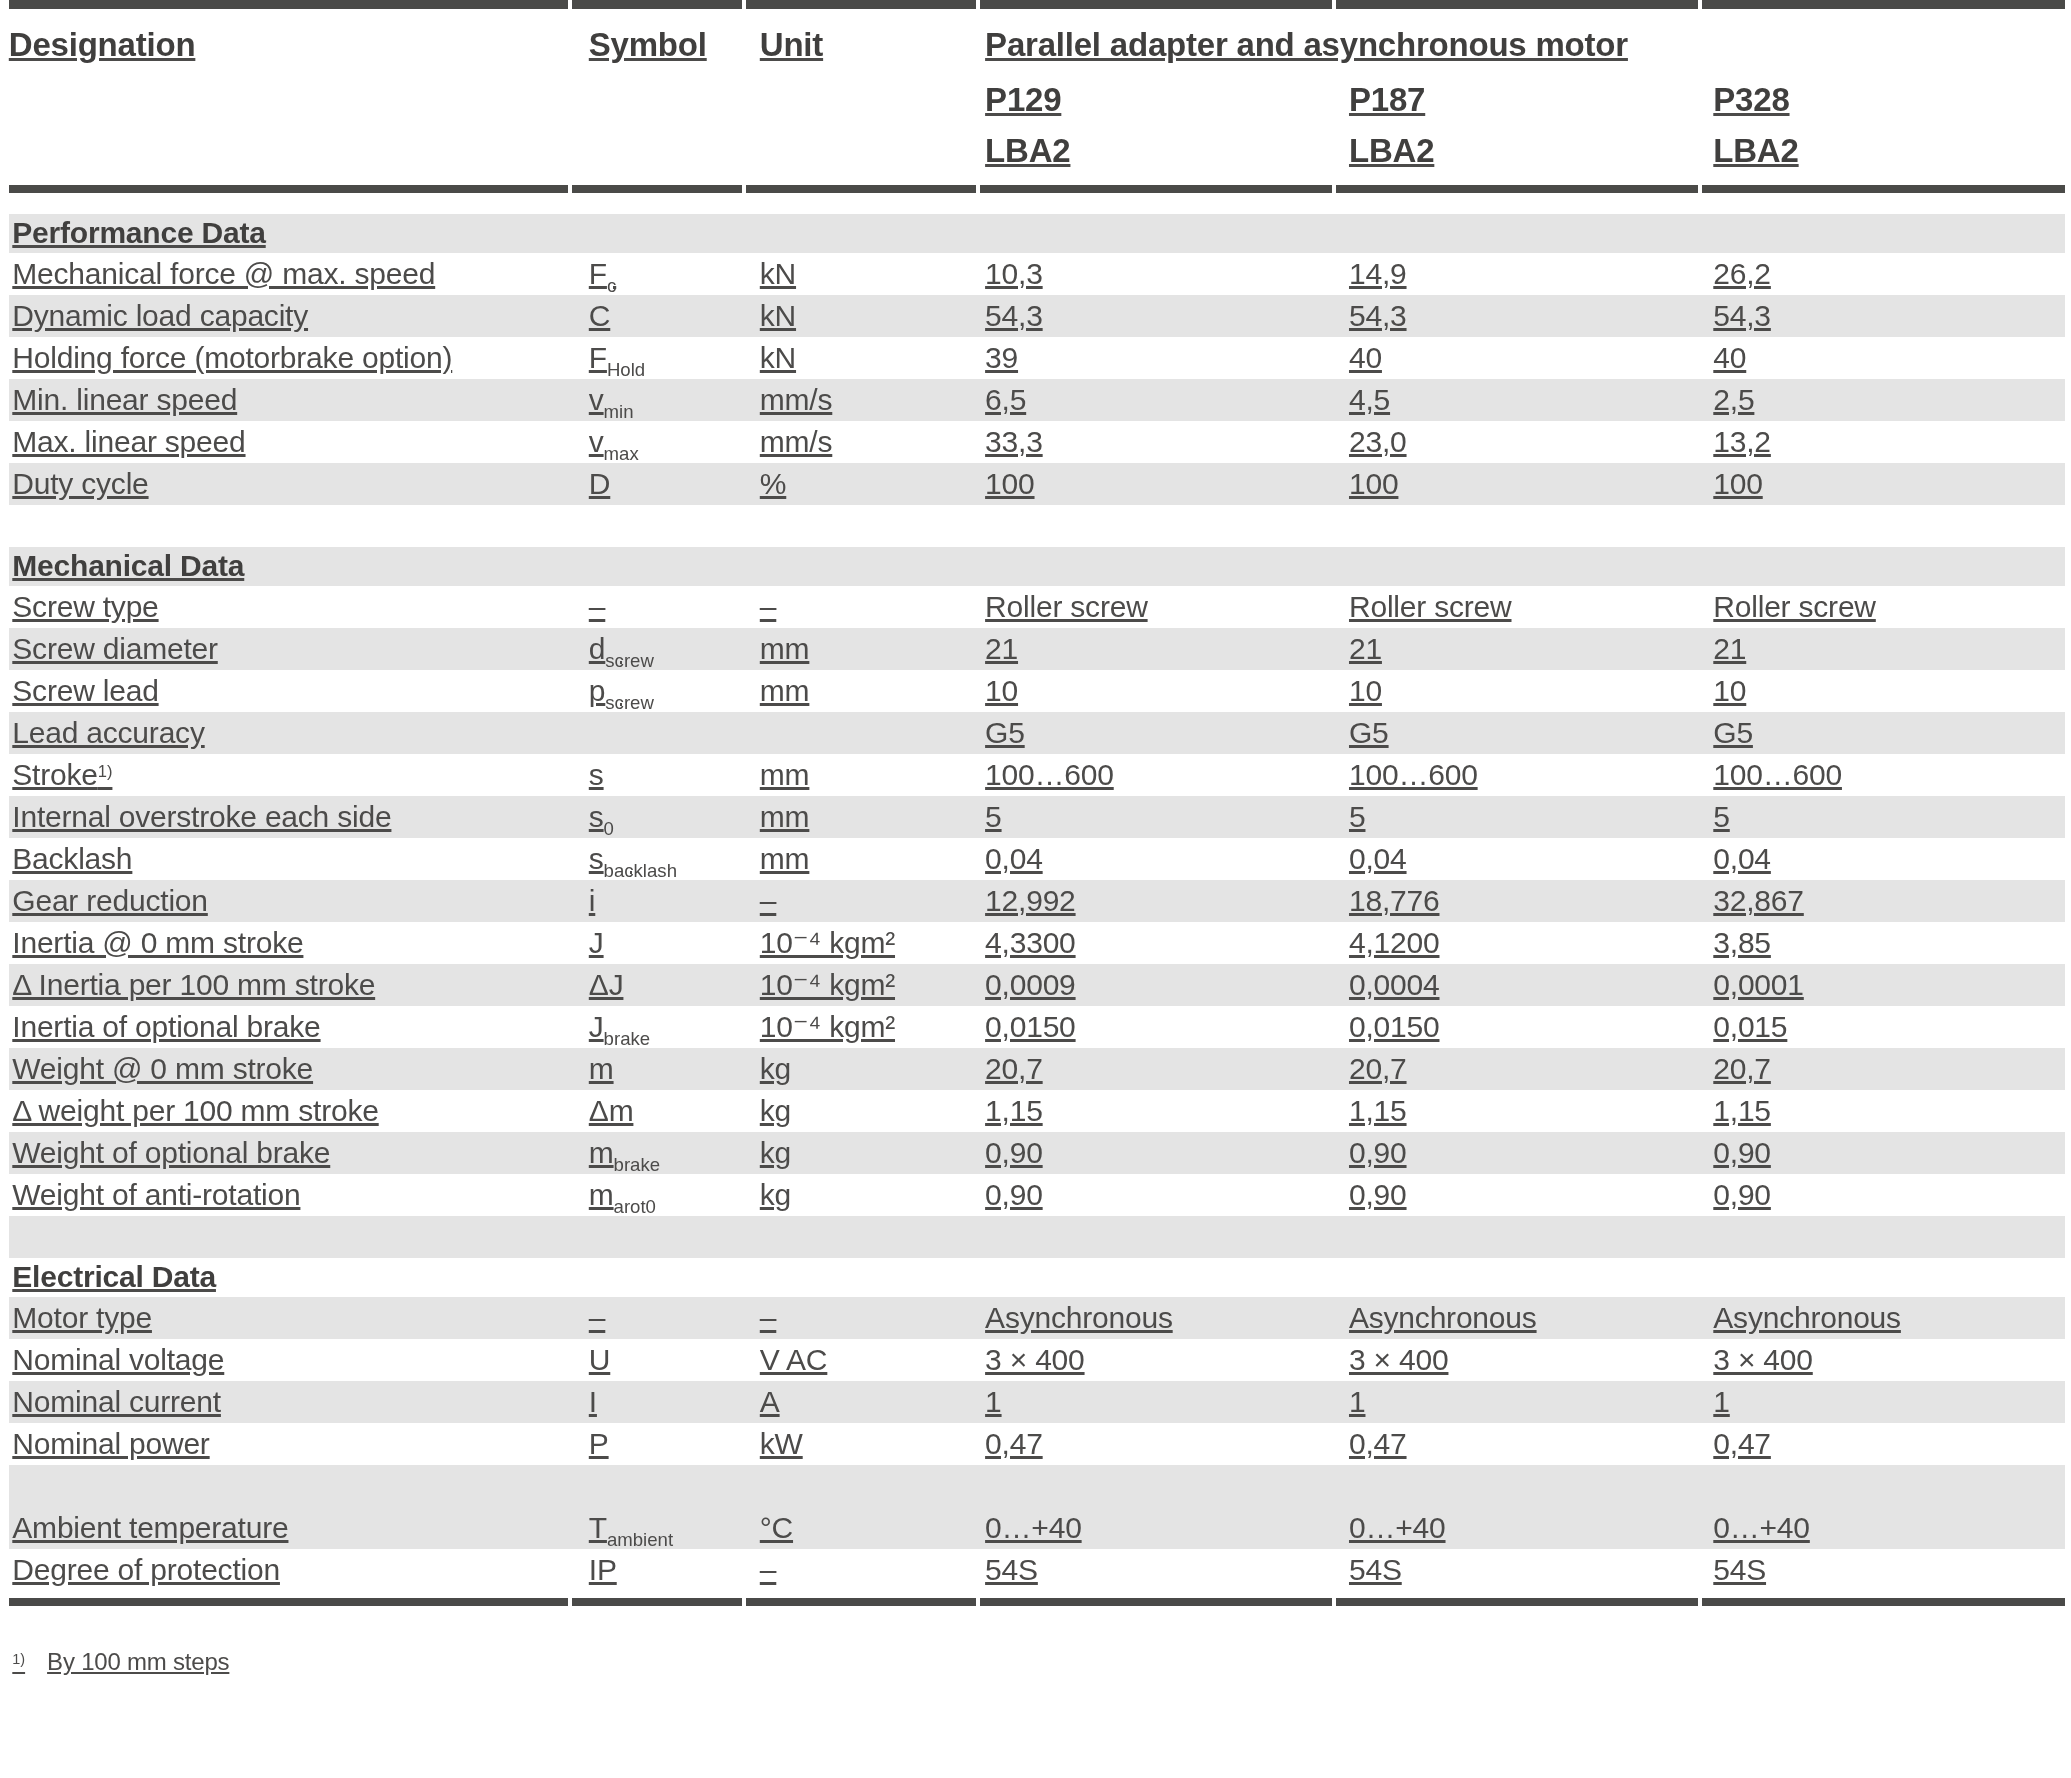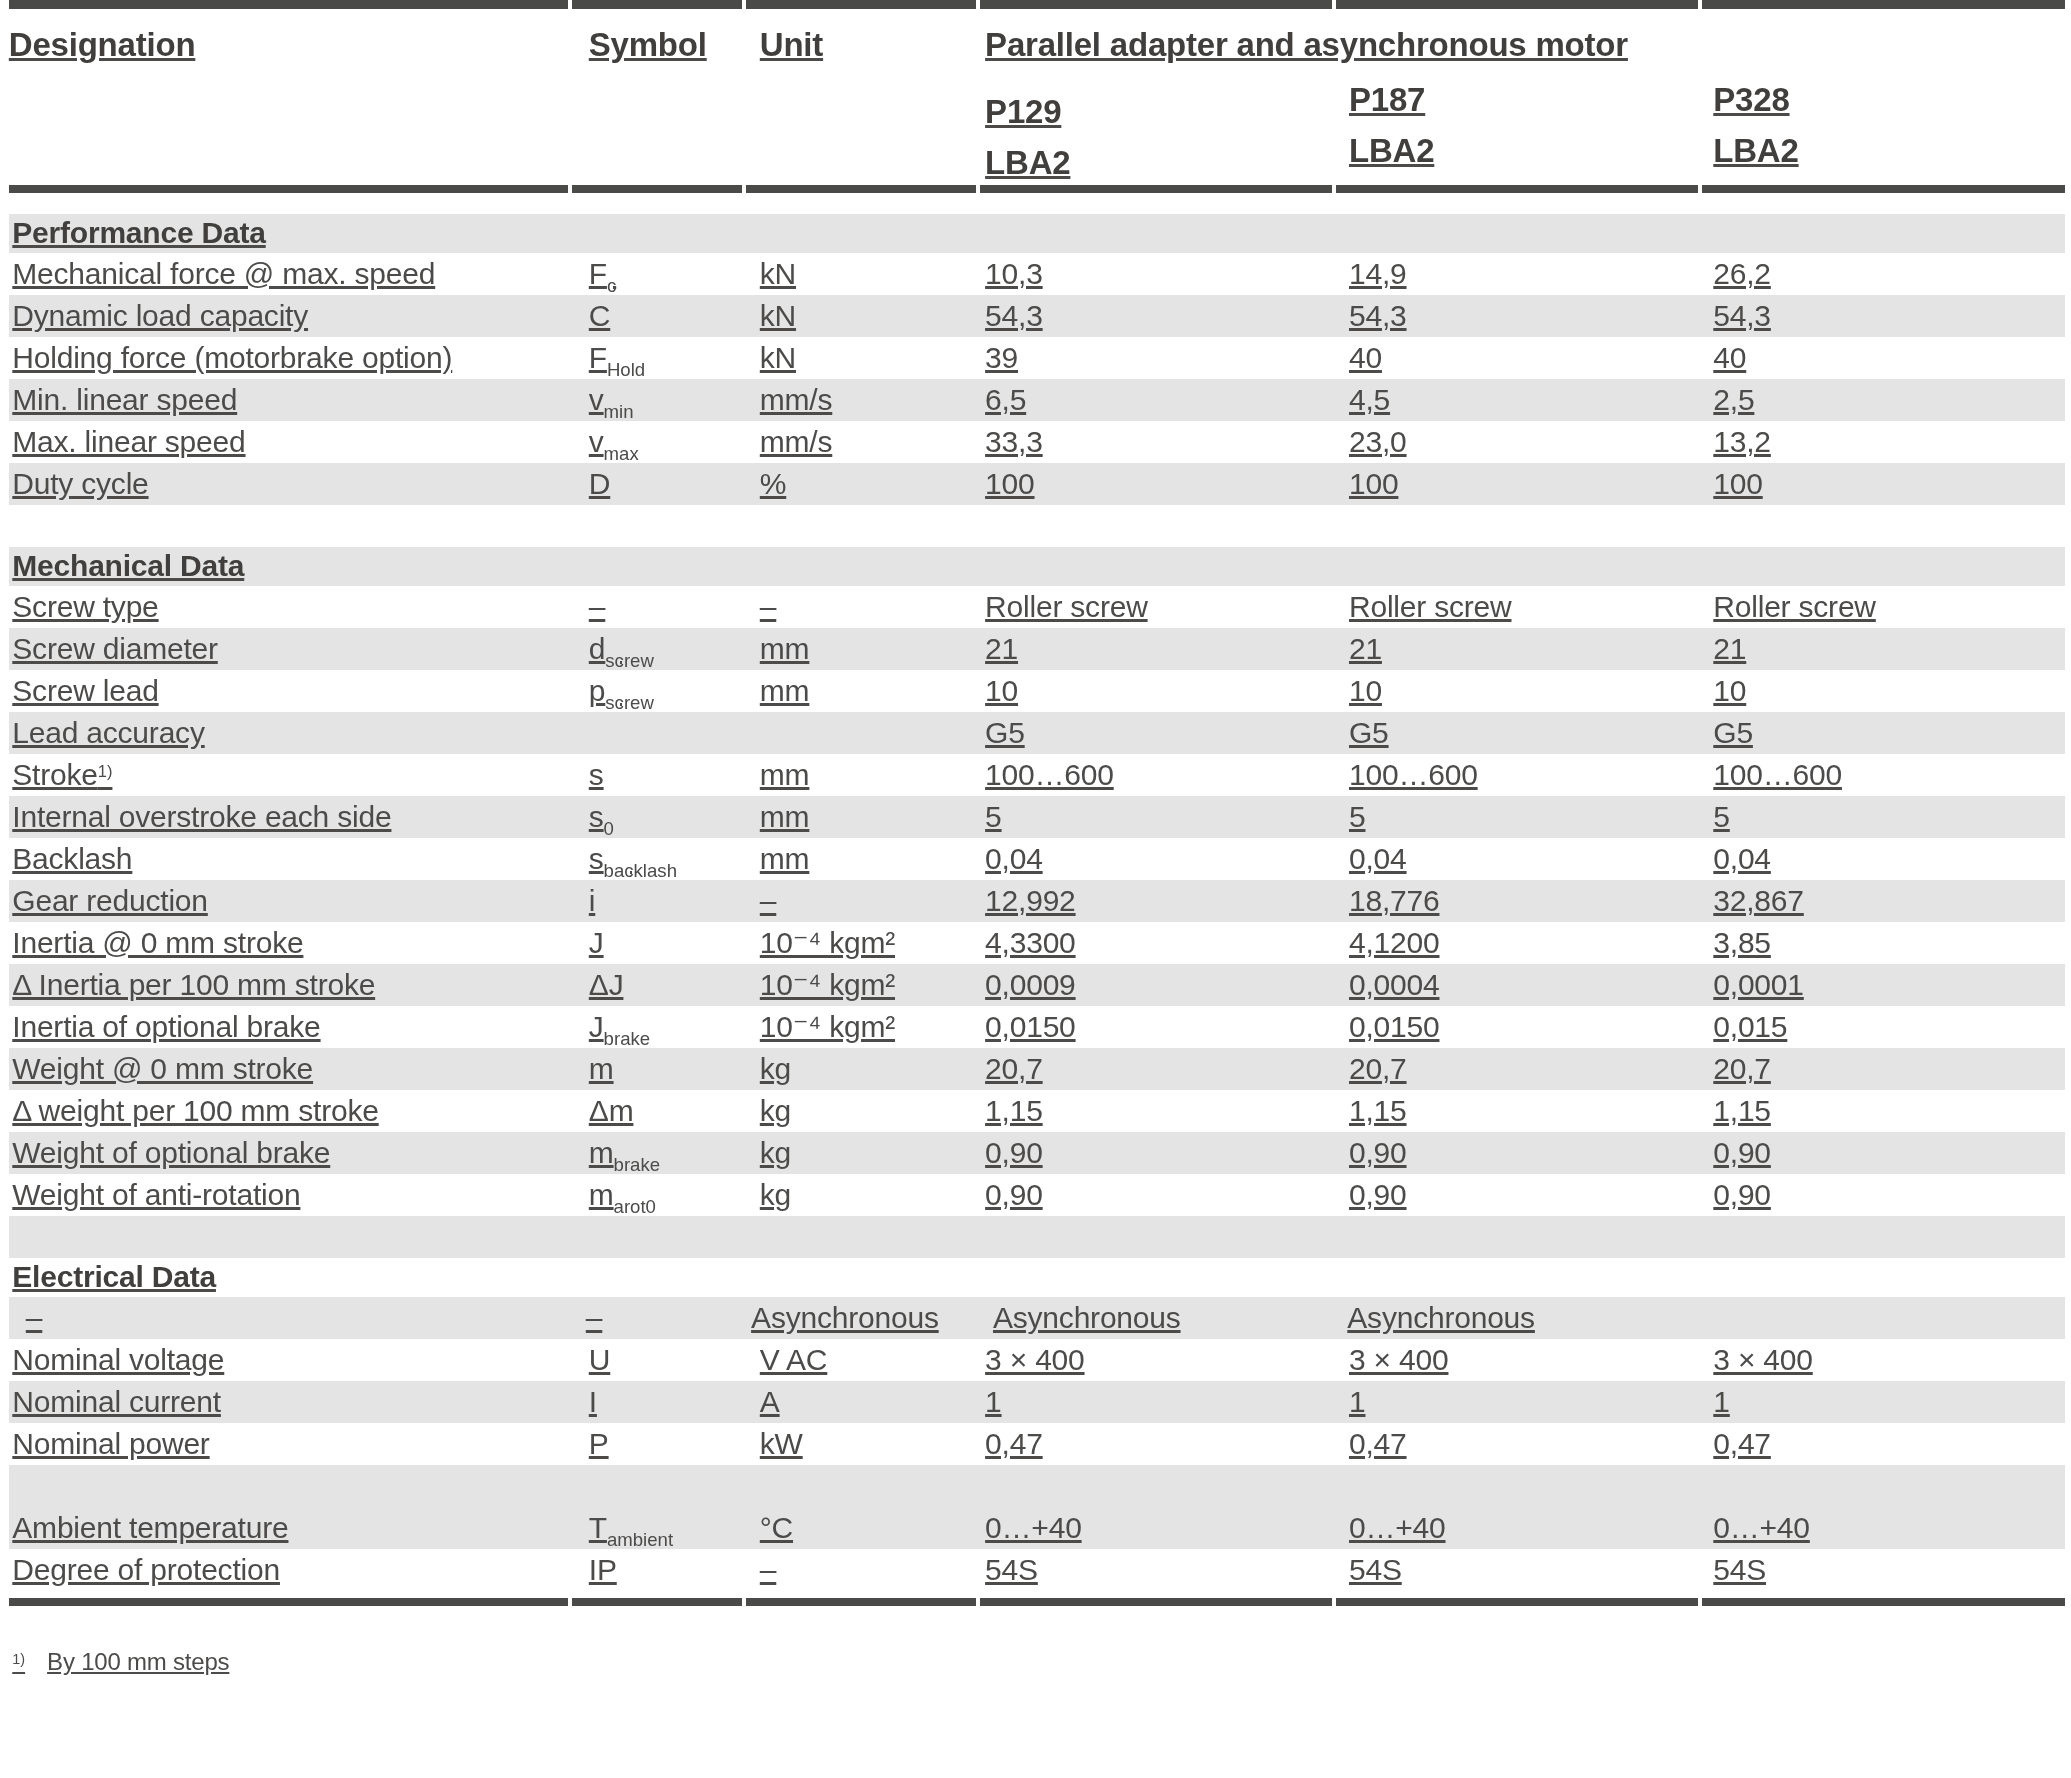"P129" .g4 { margin-top: 12px -> none }
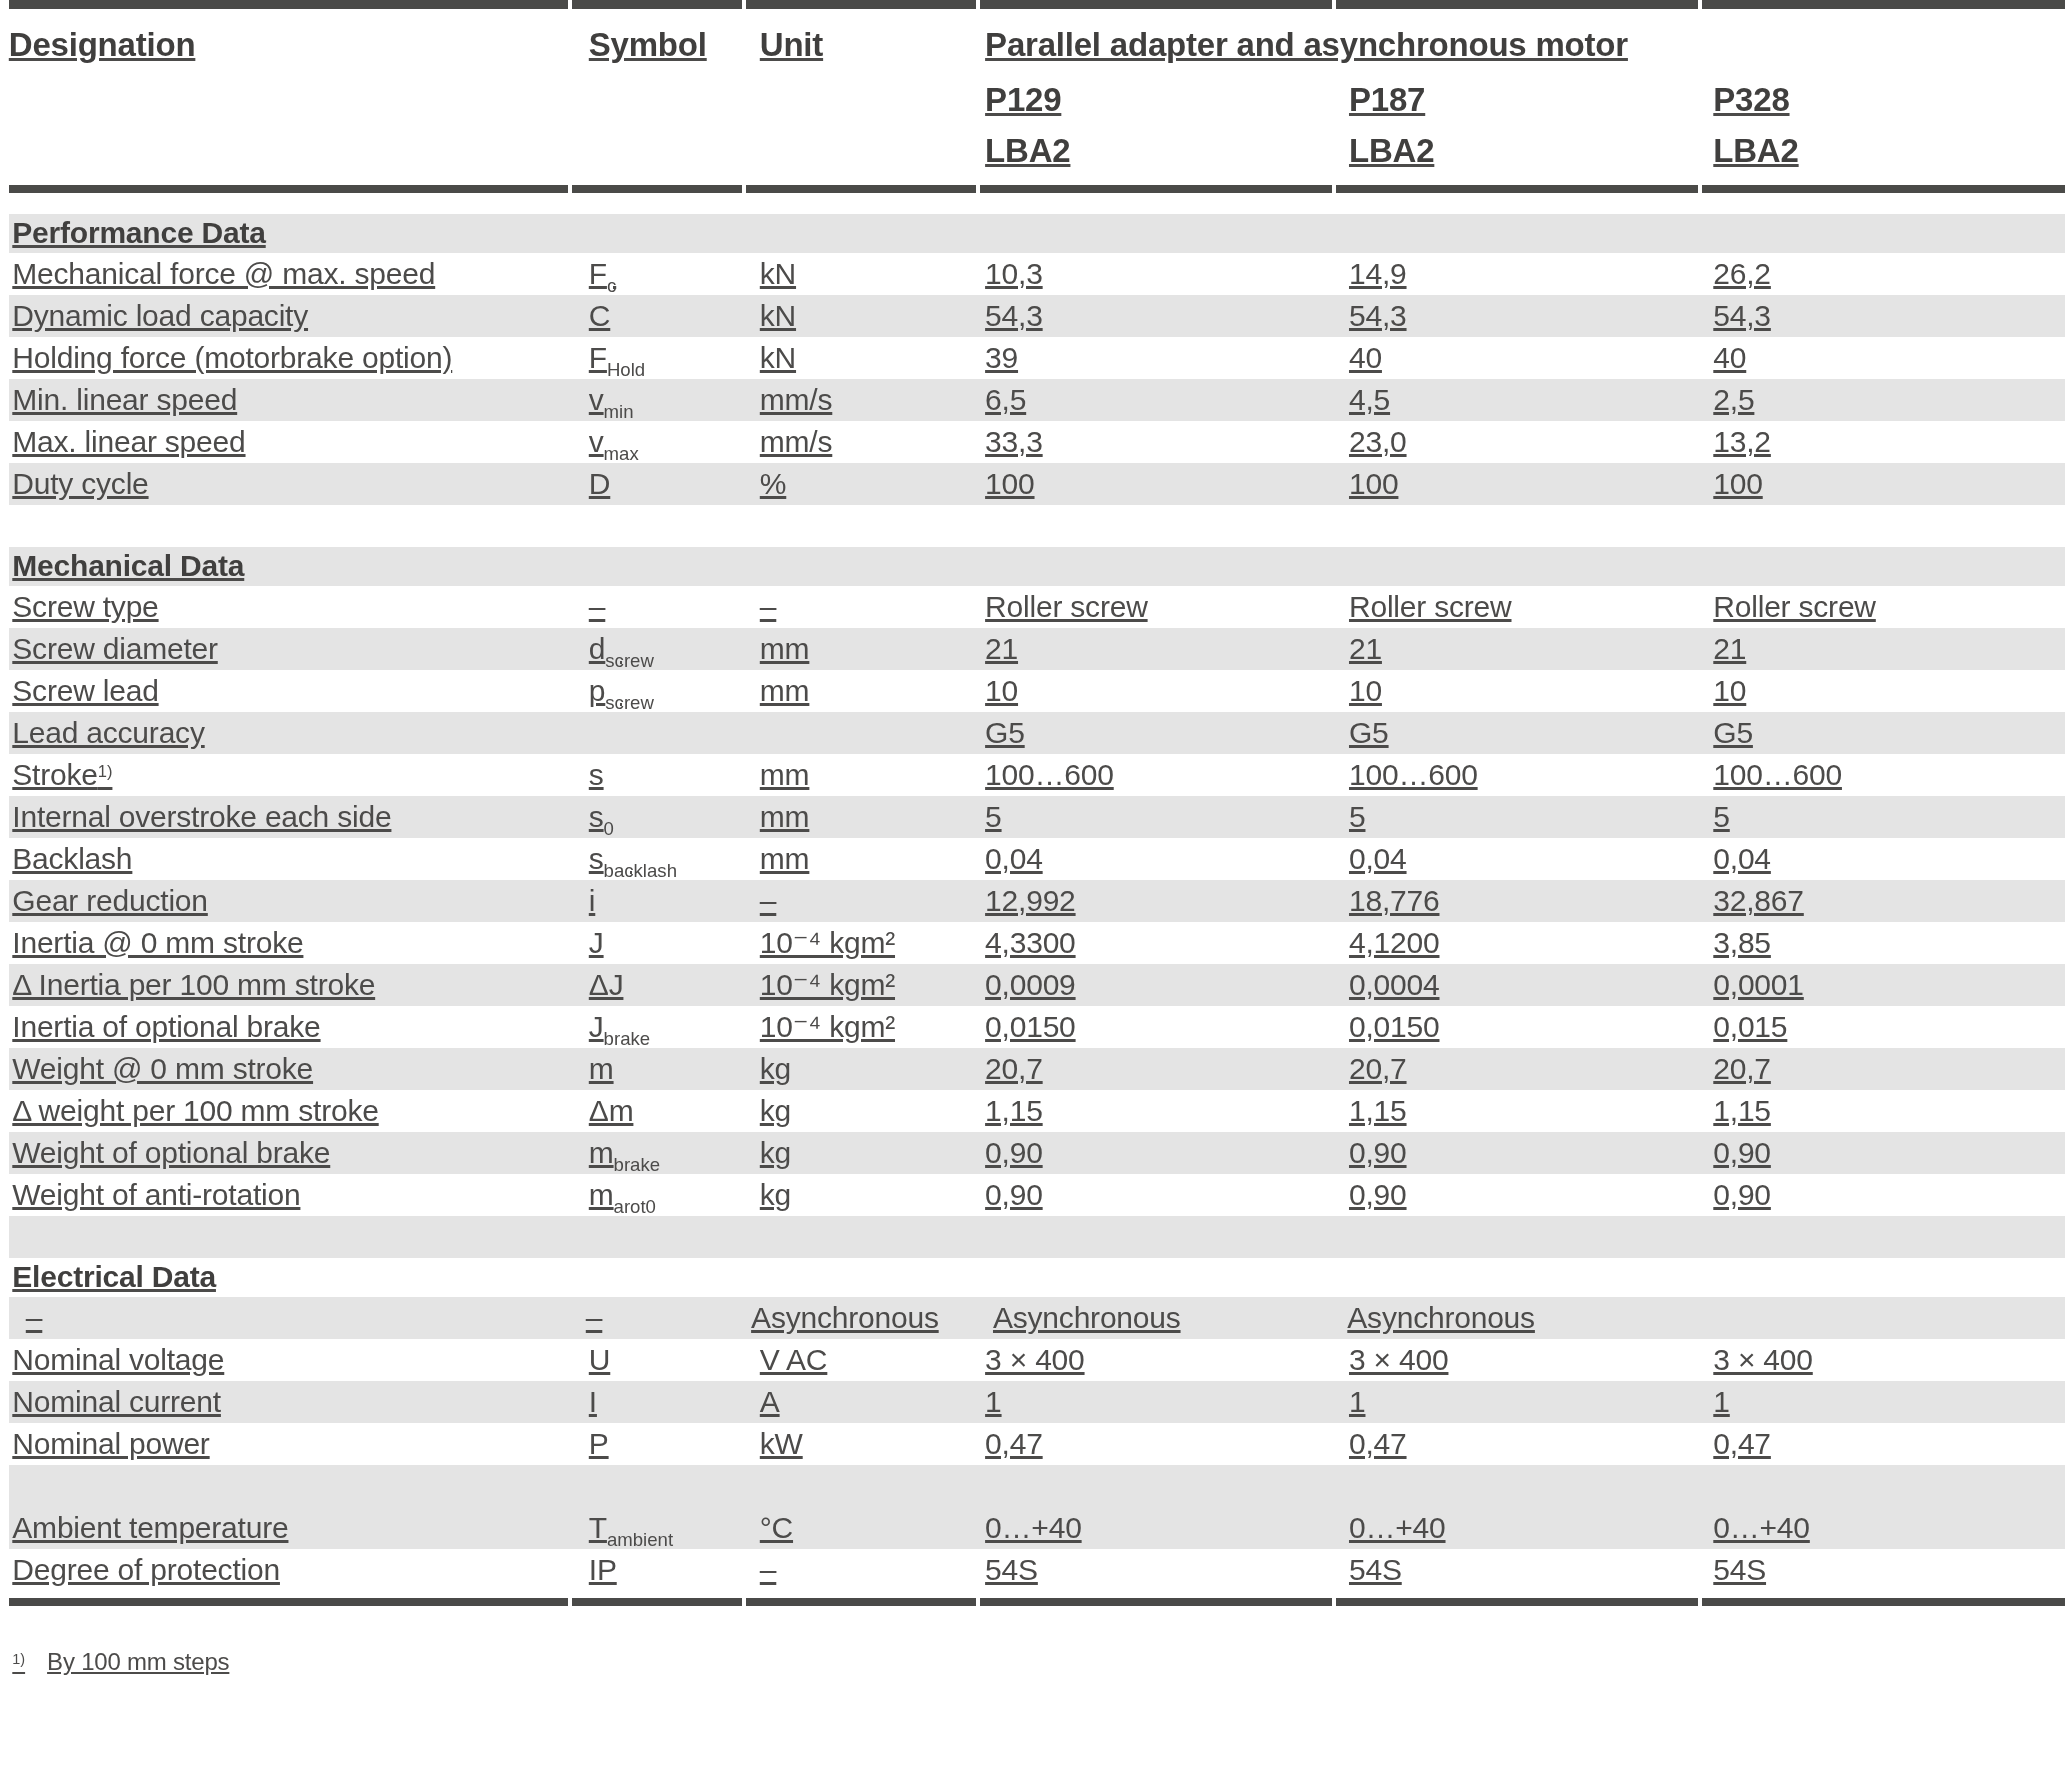"Motor type" div.cell { html: none -> <div>Motor type</div> }
